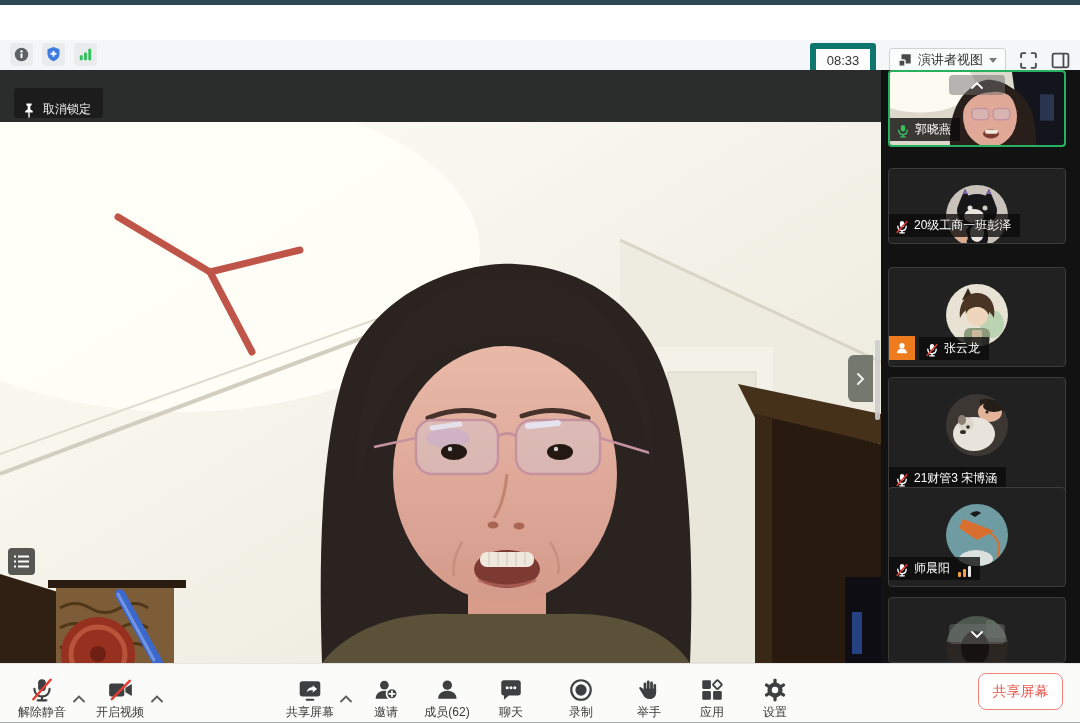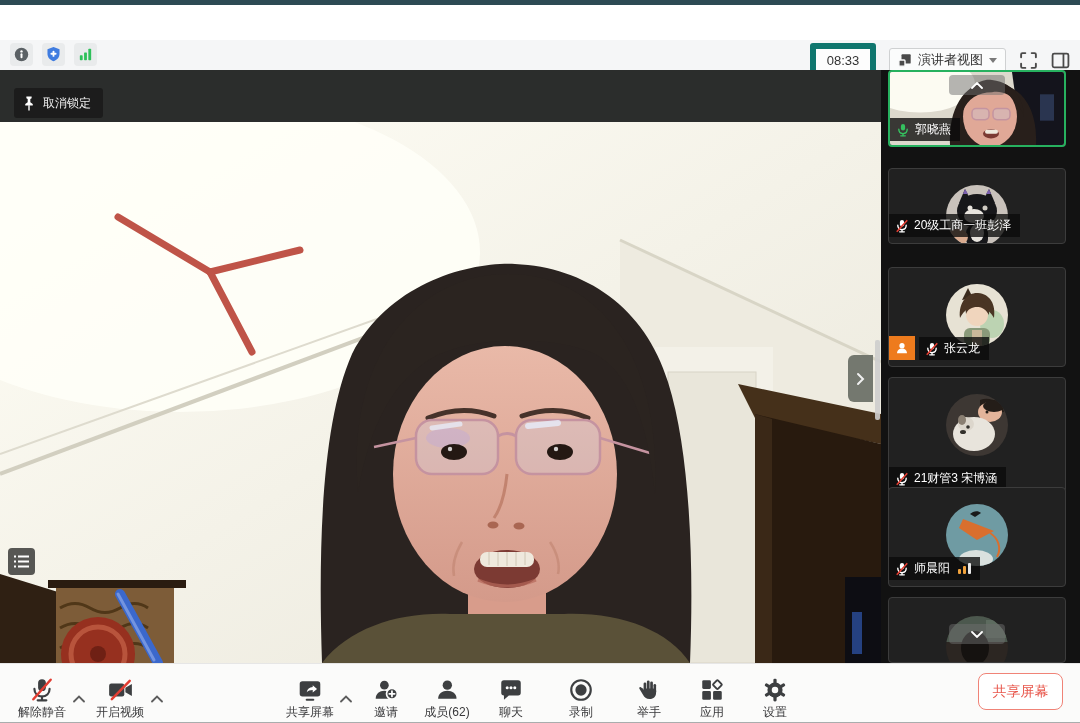"取消锁定" .unpin-btn { align-items: center -> flex-end }
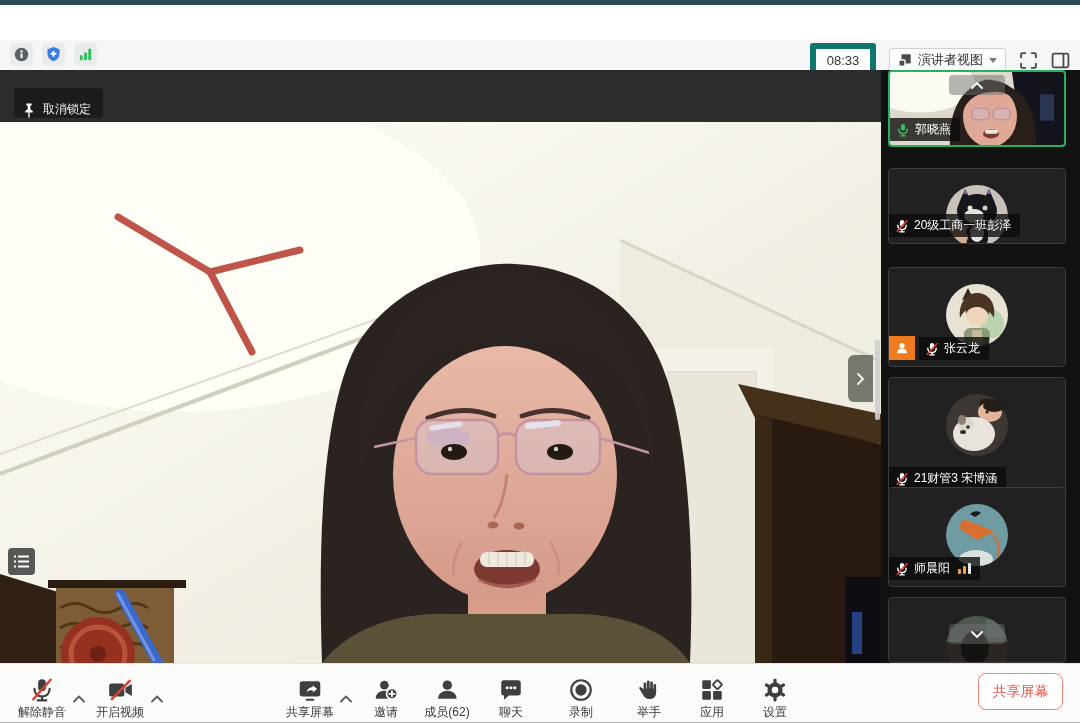"郭晓燕" .t-label { align-items: center -> flex-end }
